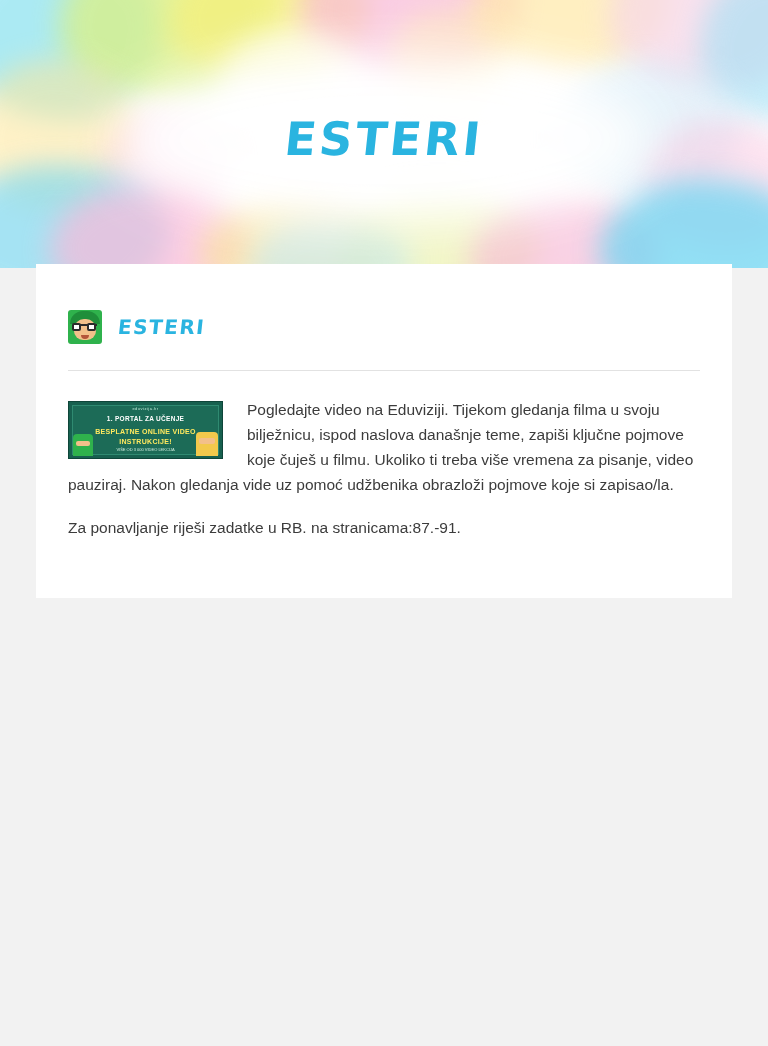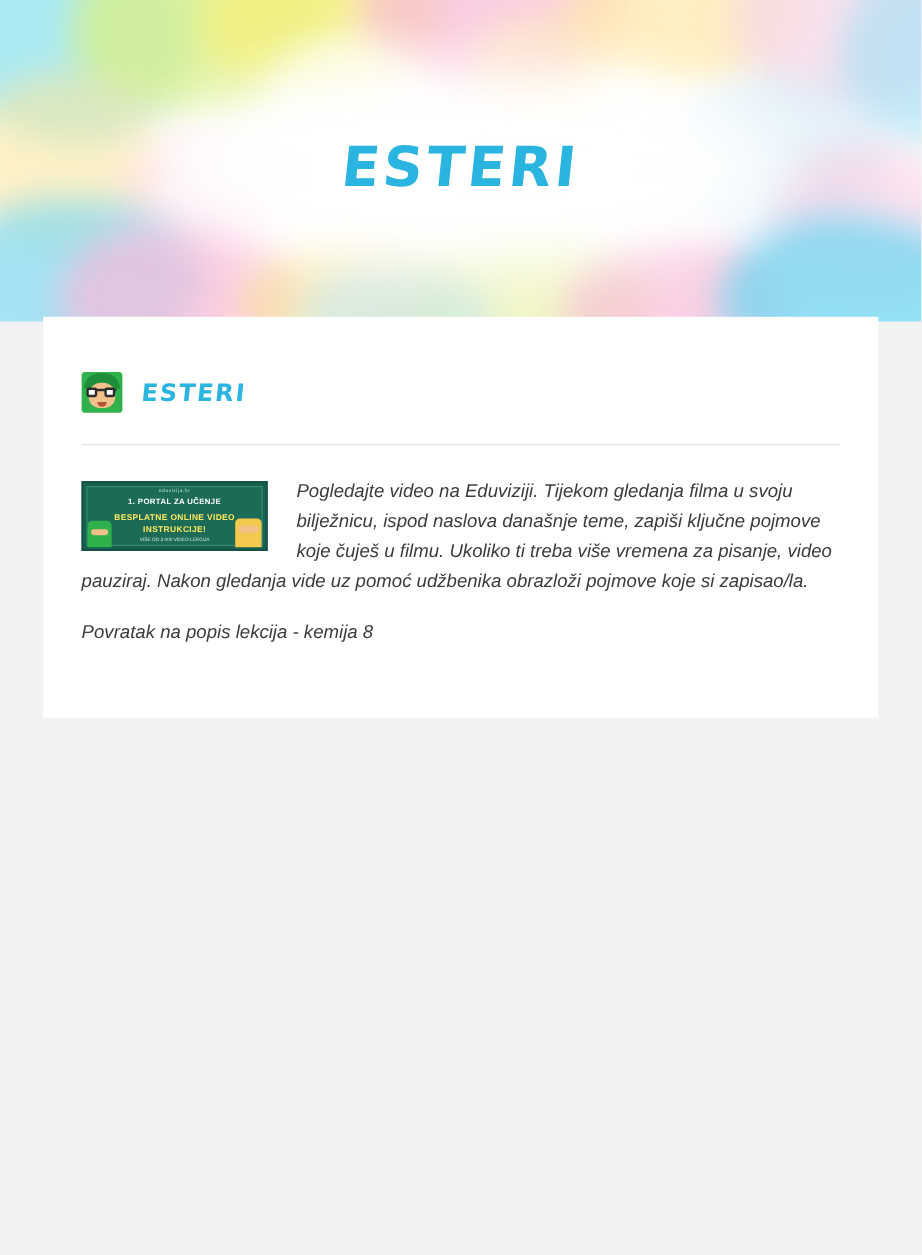"Pogledajte video na Eduviziji. Tijekom" p.para { font-style: italic -> none }
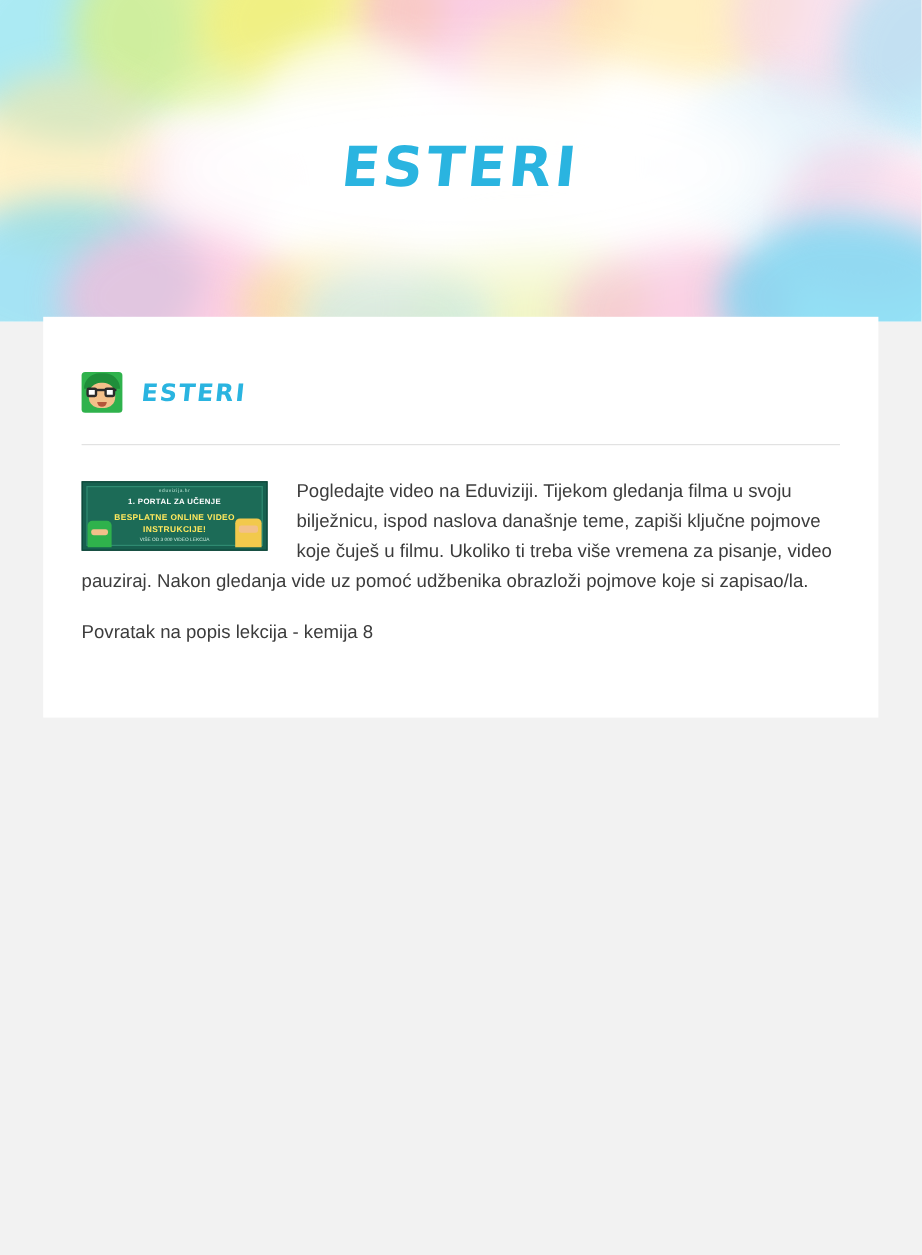"Za ponavljanje riješi zadatke u" p.para { html: none -> <p>Za ponavljanje riješi zadatke u RB. na stranicama:87.-91.</p> }
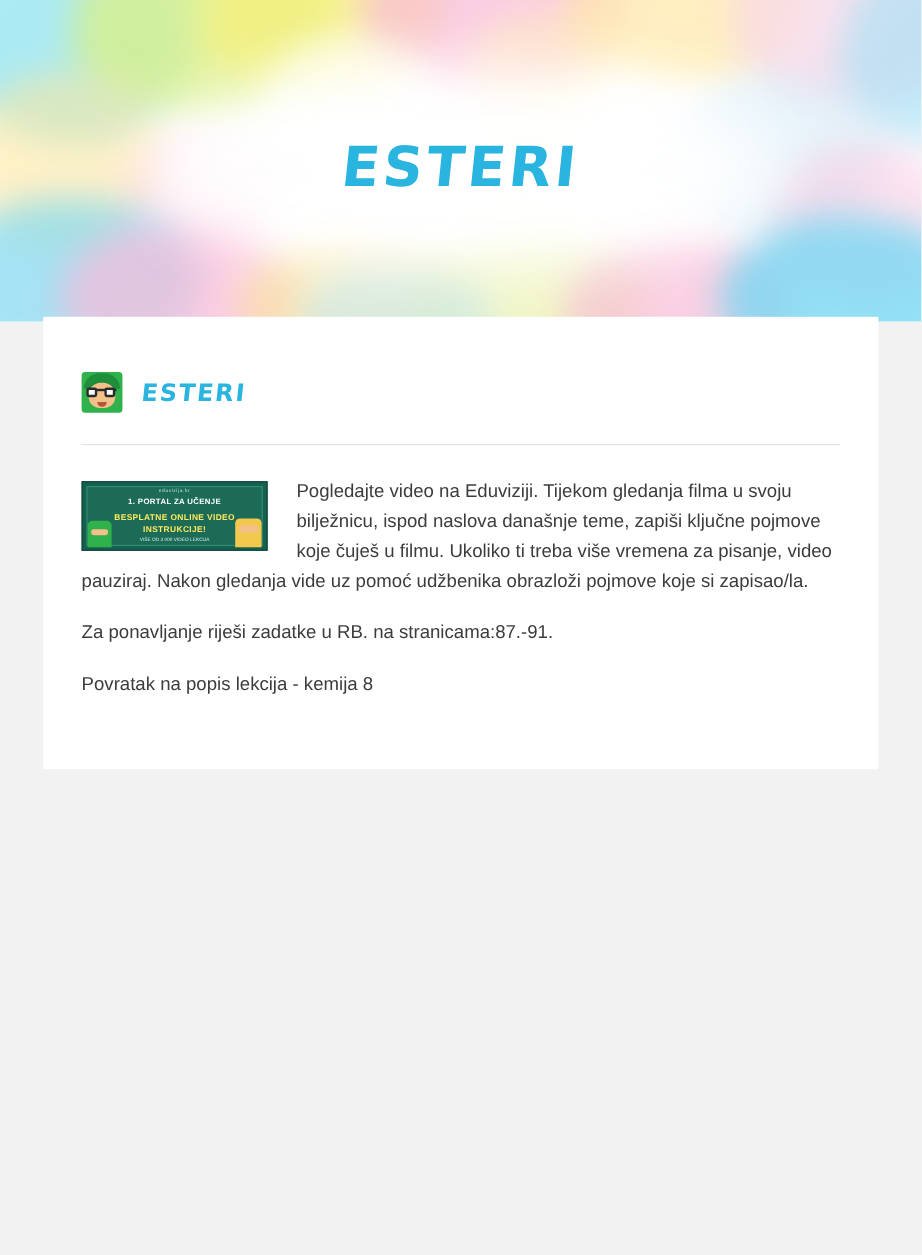"Povratak na popis lekcija -" p.para { html: <p>Povratak na popis lekcija - kemija 8</p> -> none }
